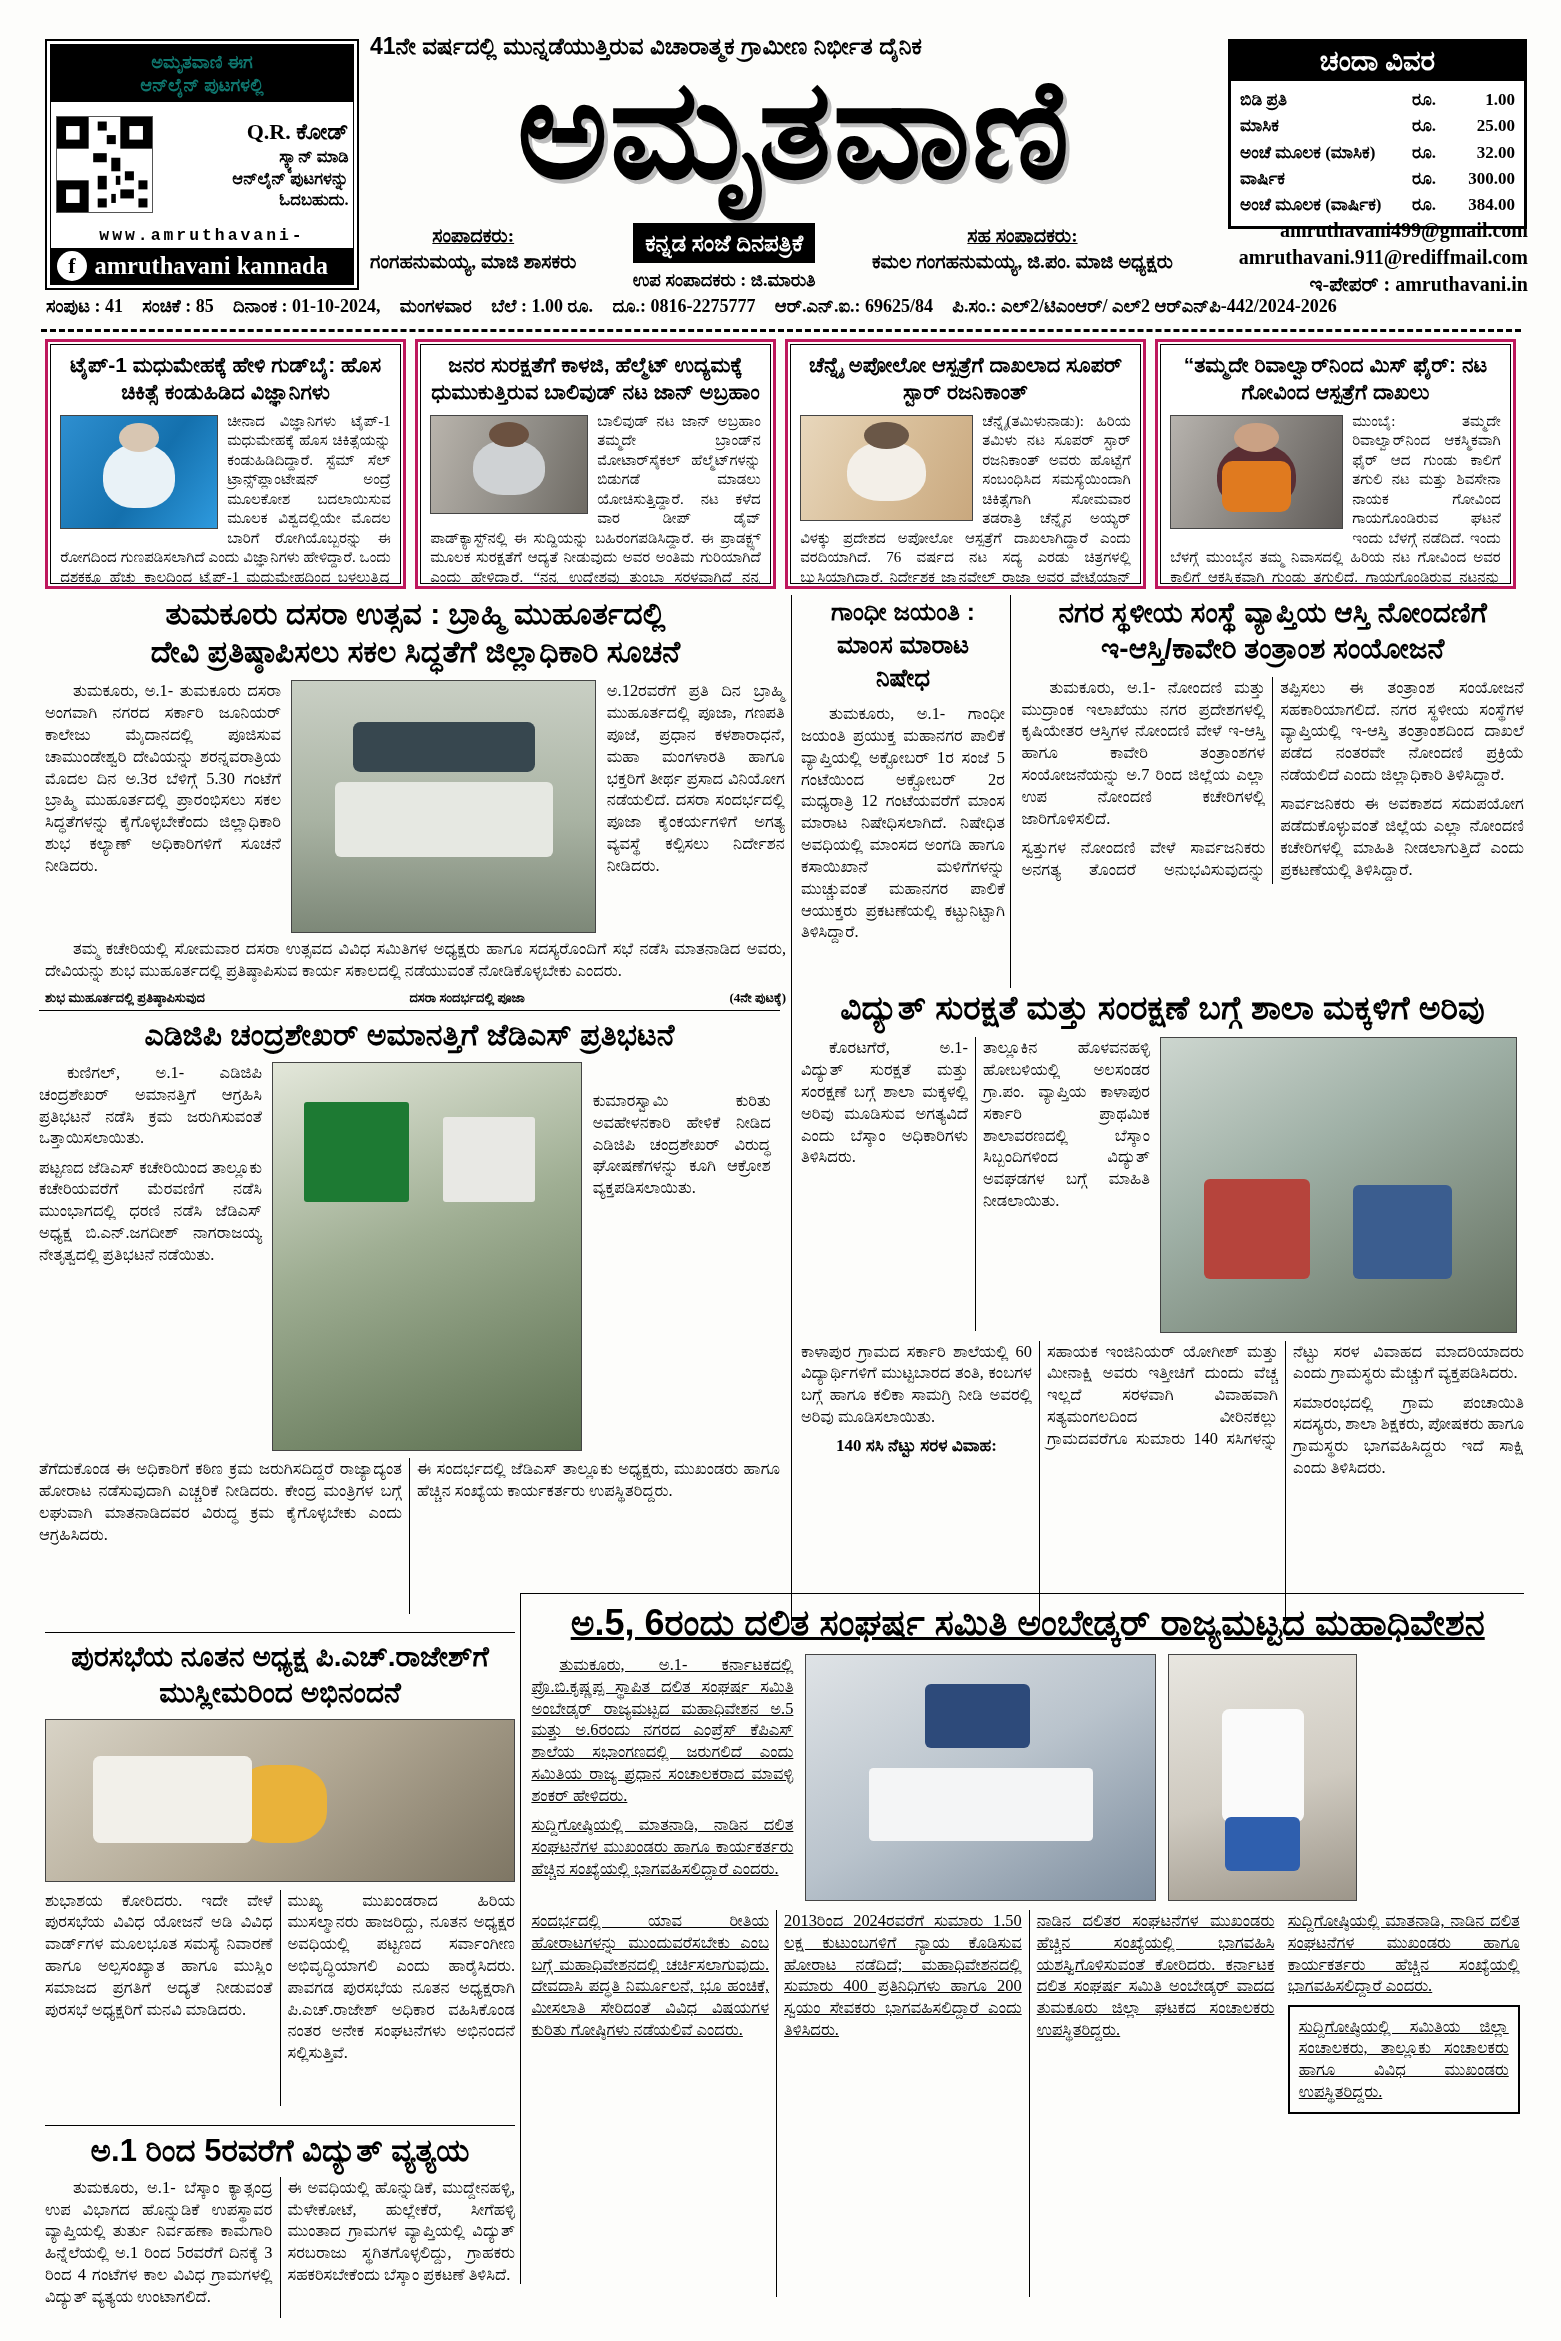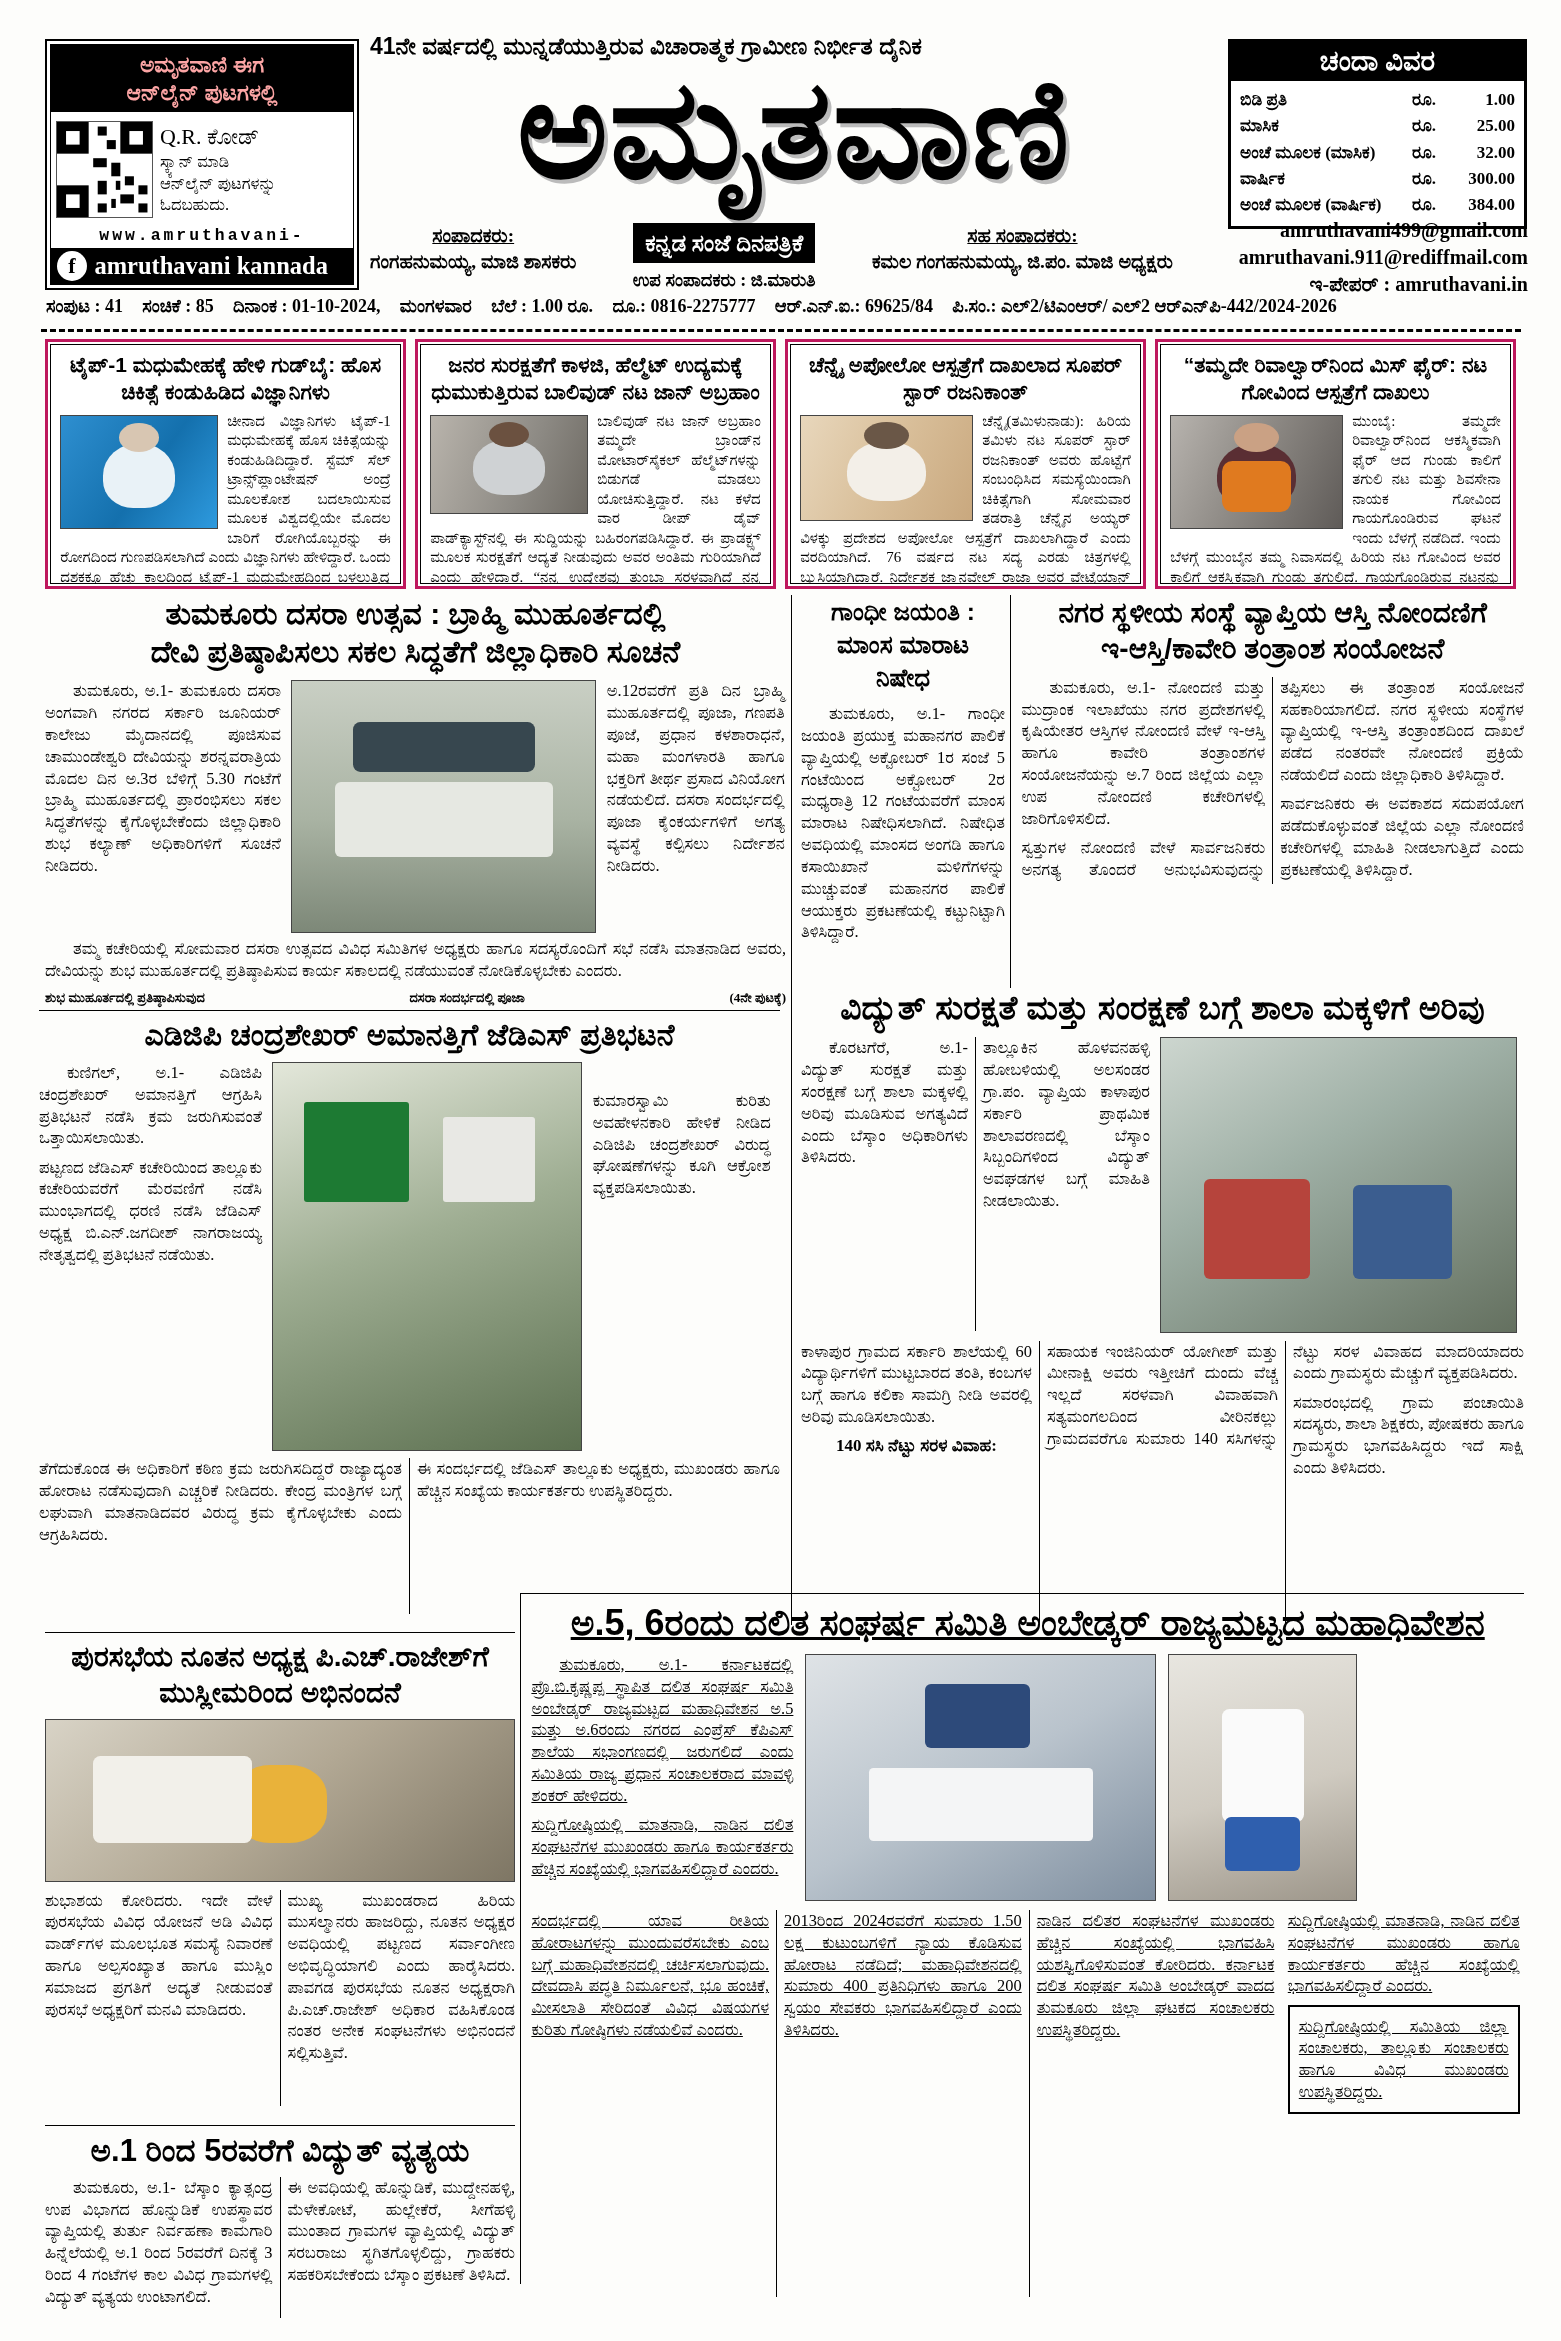"ಅಮೃತವಾಣಿ ಈಗ" .promo-band { color: #fca5a5 -> #0f766e; font-size: 22px -> 18px }
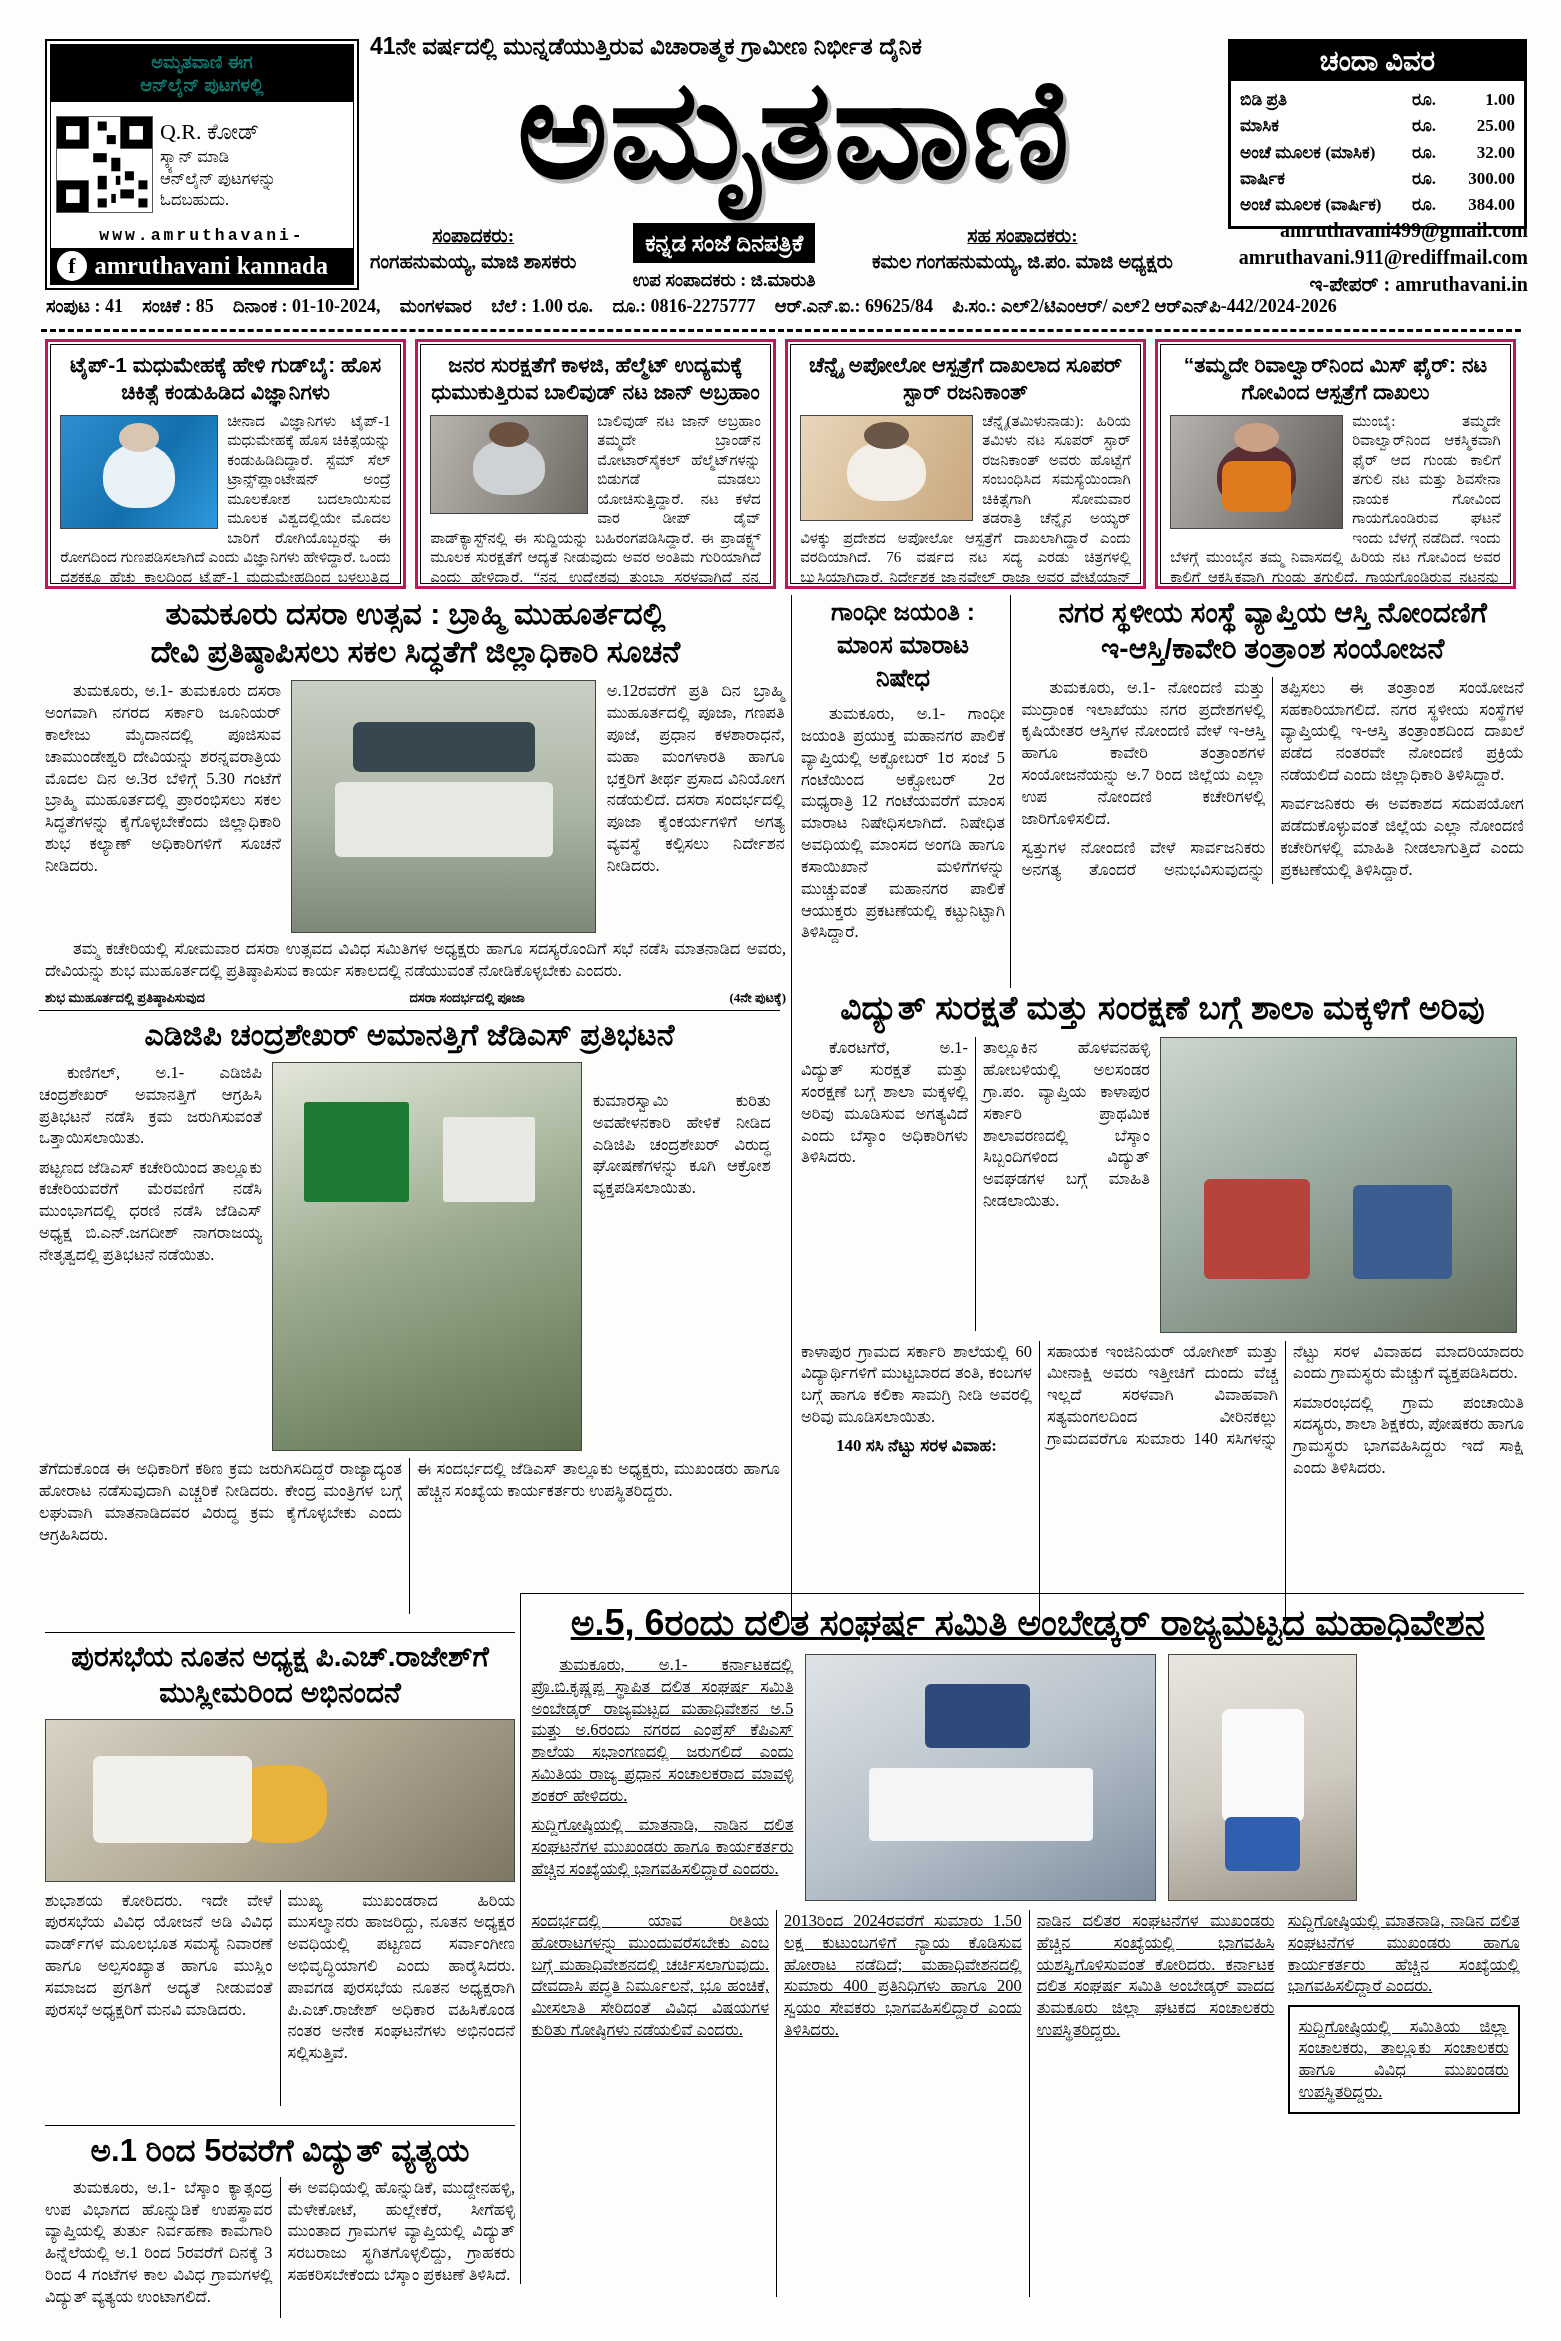"Q.R. ಕೋಡ್" .promo-txt { font-weight: normal -> bold; text-align: left -> right }
